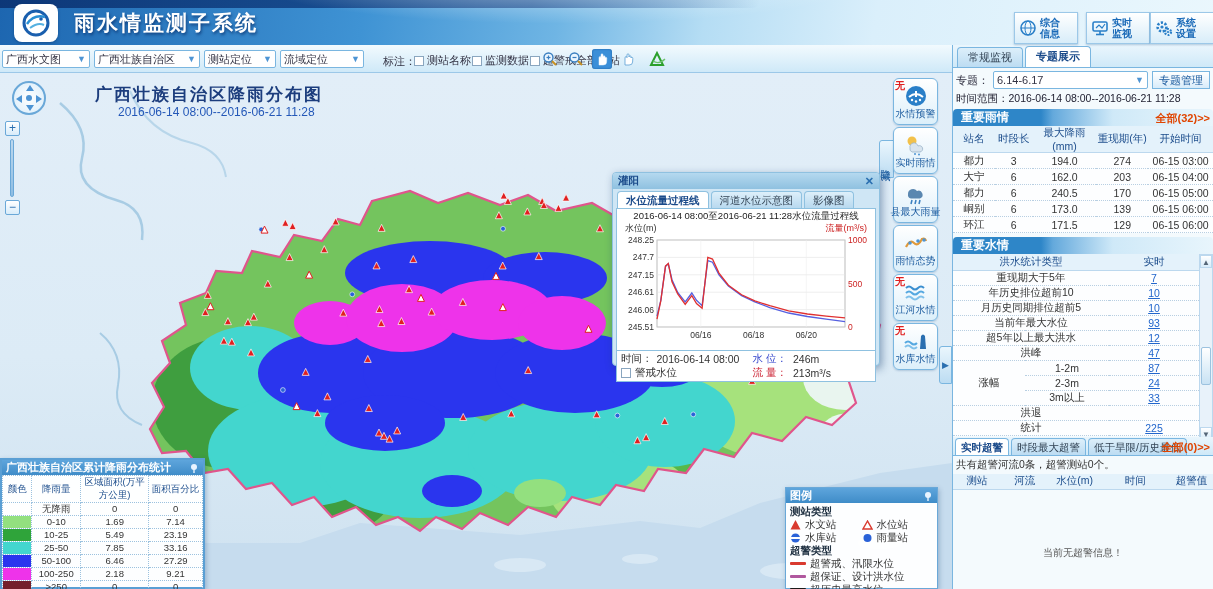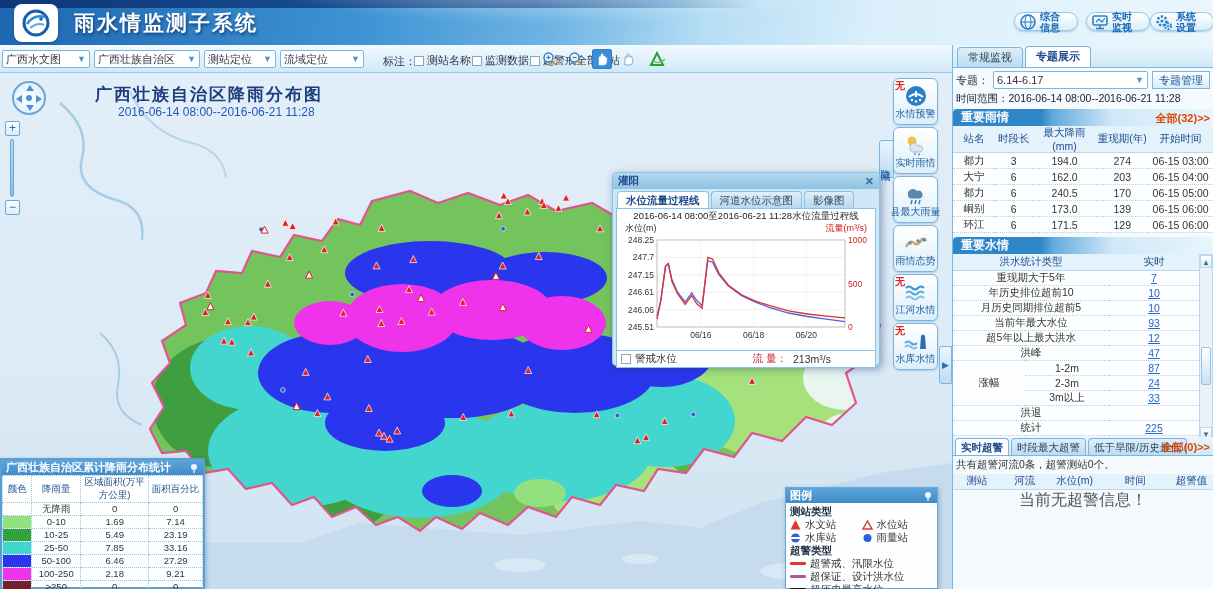"综合" .hnav { border-radius: 12px -> 0; height: 19px -> 32px }
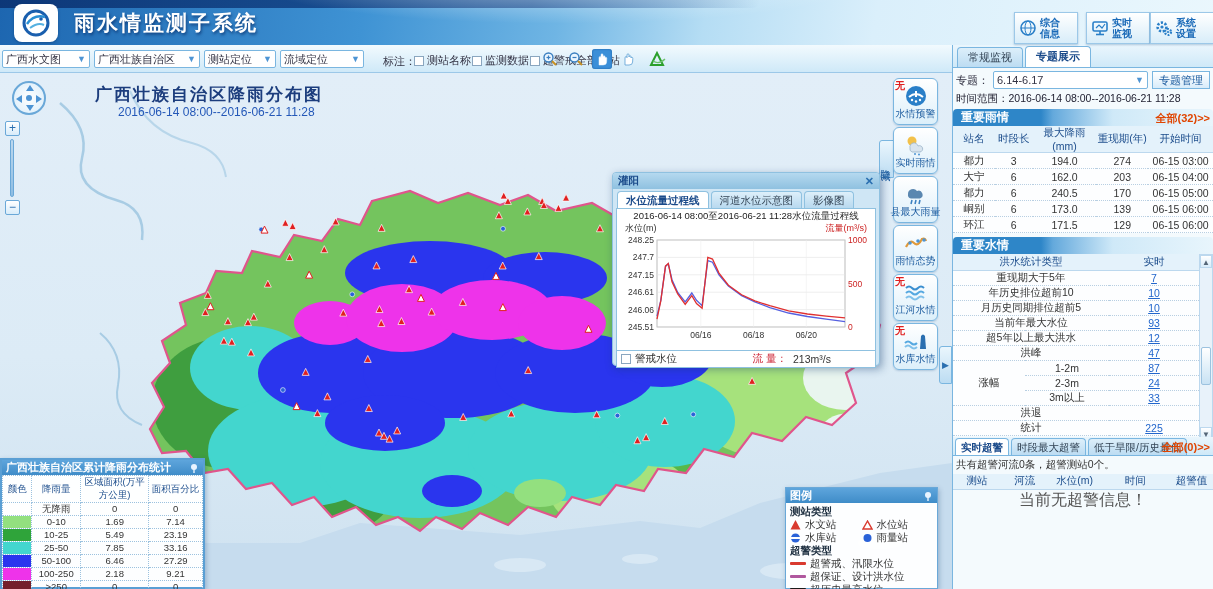"时间：" div.pf-row { html: none -> <div> <span>时间：</span> <span>2016-06-14 08:00</span> <span>水 位：</span> <span>246m</span> </div> }
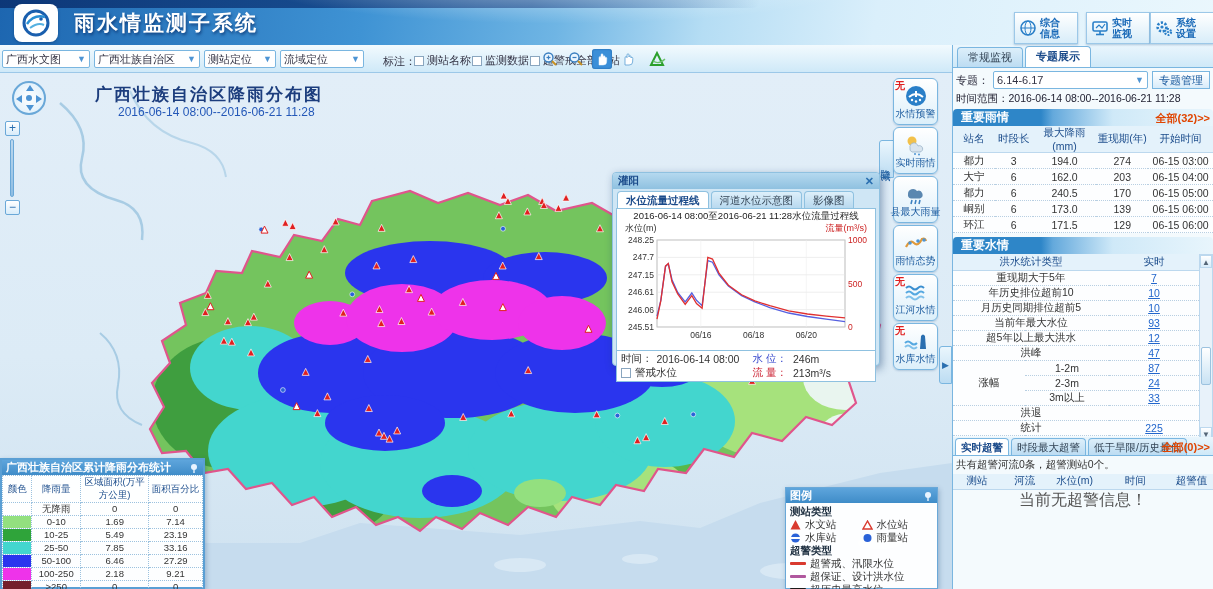"当前无超警信息！" #alert-empty { font-size: 16px -> 10px; margin-top: none -> 48px; padding-top: 0 -> 8px }
